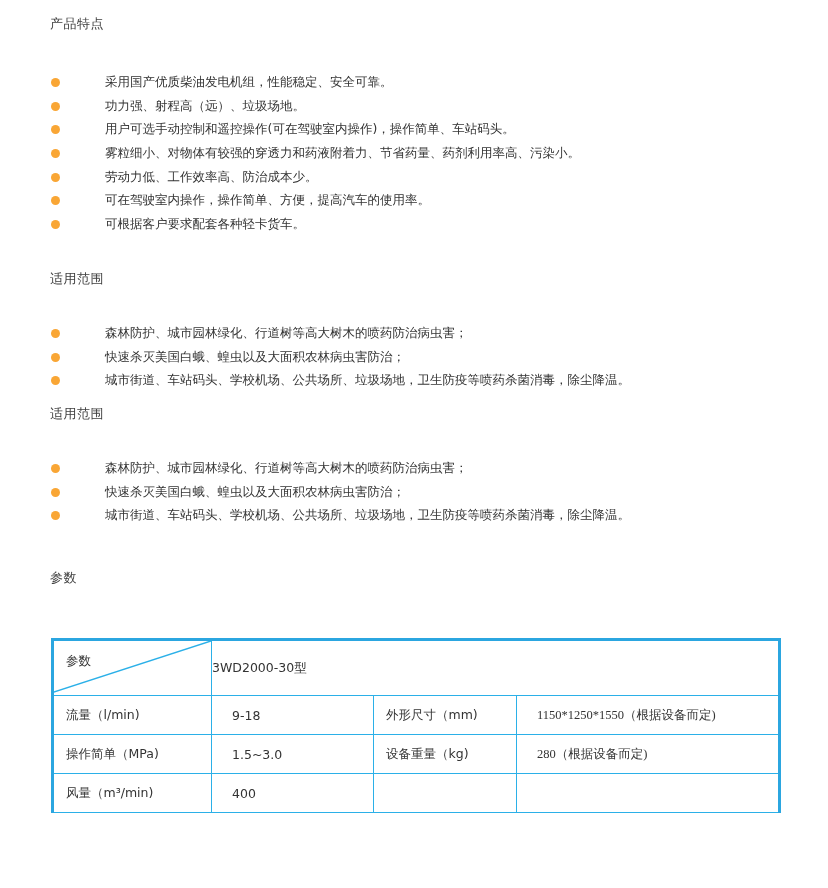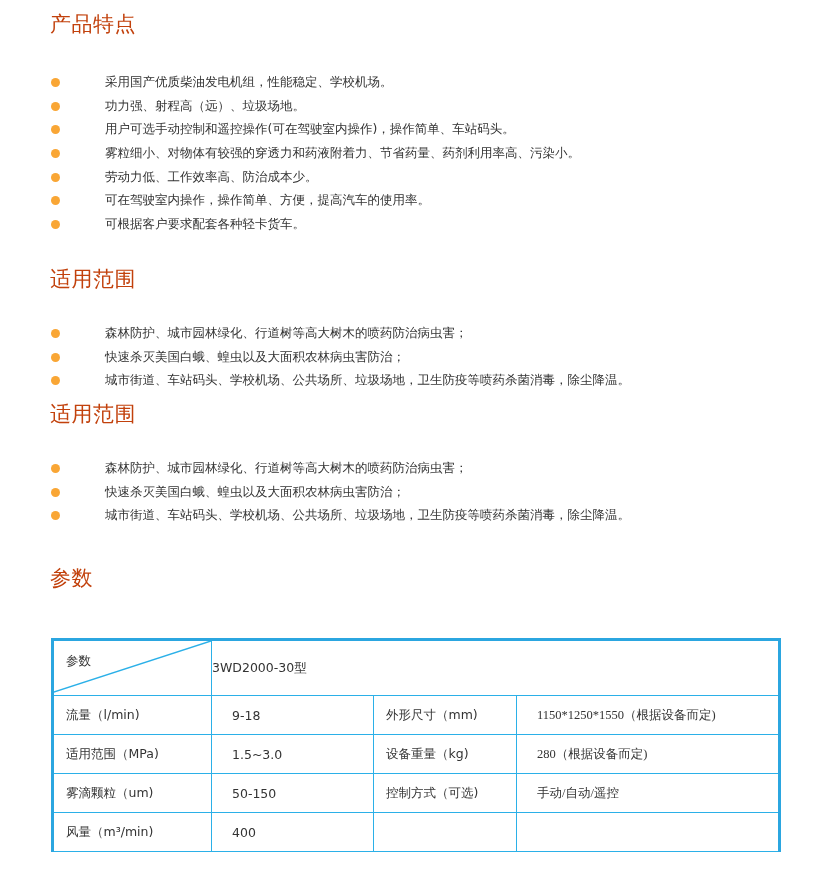"产品特点" .section-title { color: #c2410c -> #404040; font-size: 21px -> 13px }
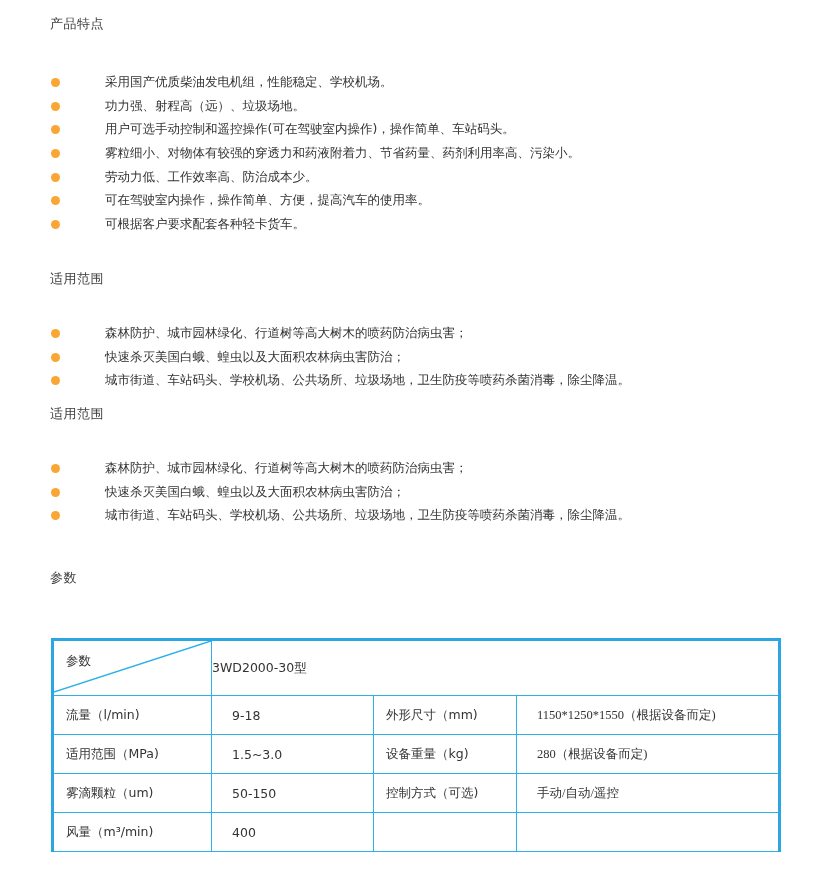"采用国产优质柴油发电机组，性能稳定、学校机场。" span.bullet-text { text: 学校机场 -> 安全可靠 }
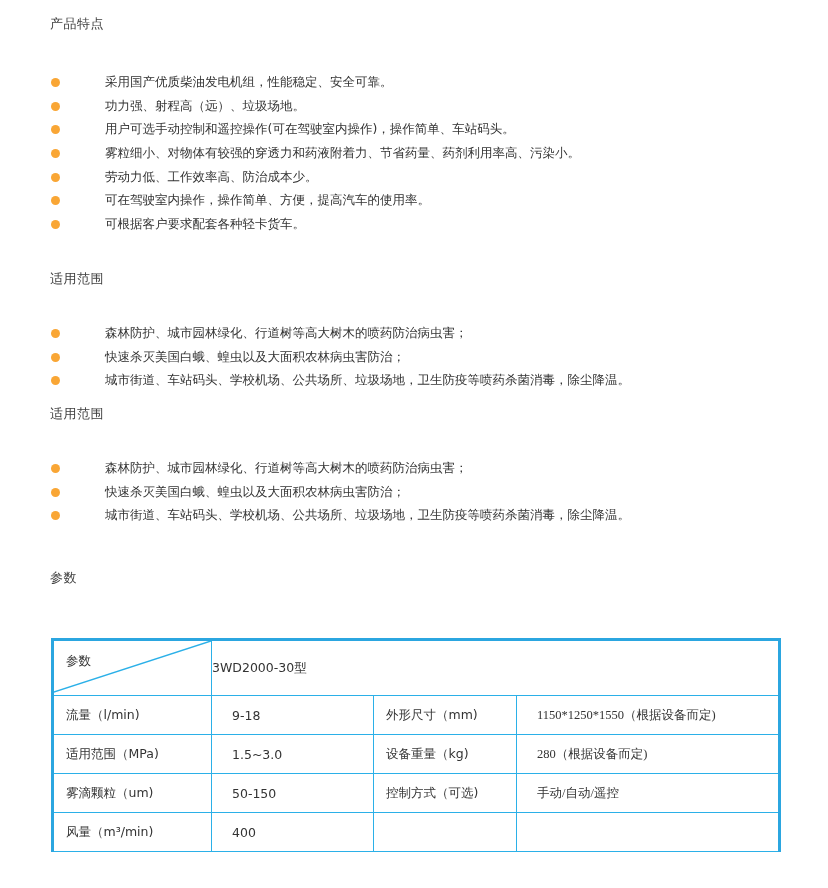"适用范围（MPa)" td { text: 适用范围 -> 操作简单 }
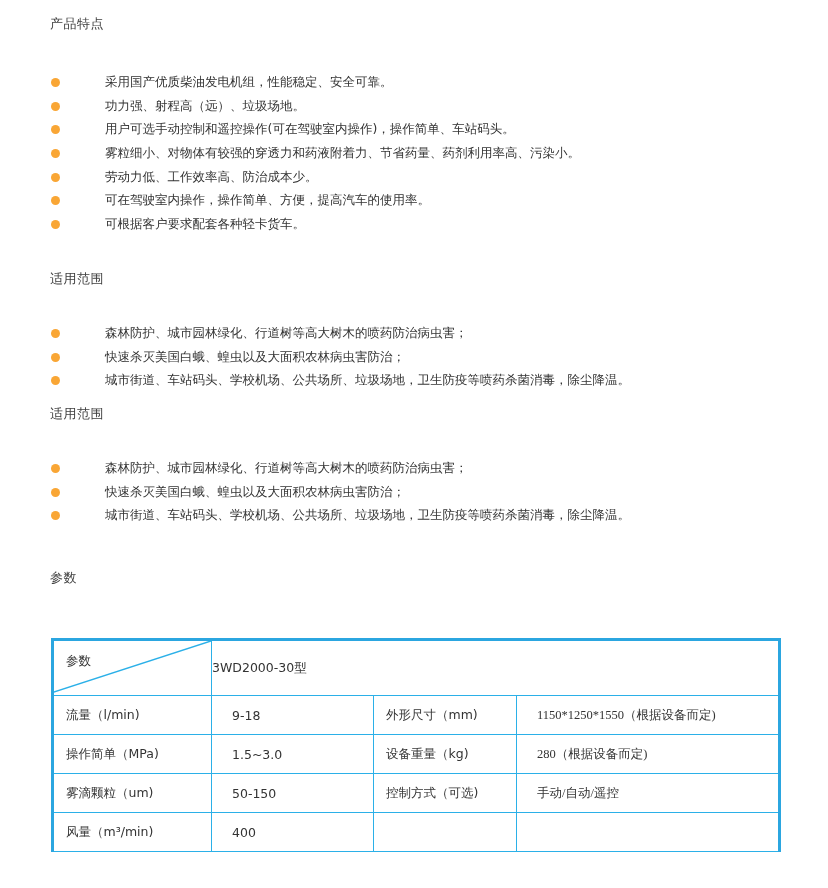"雾滴颗粒（um)" tr { html: <tr> <td>雾滴颗粒（um)</td> <td>50-150</td> <td>控制方式（可选)</td> <td>手动/自动/遥控</td> </tr> -> none }
